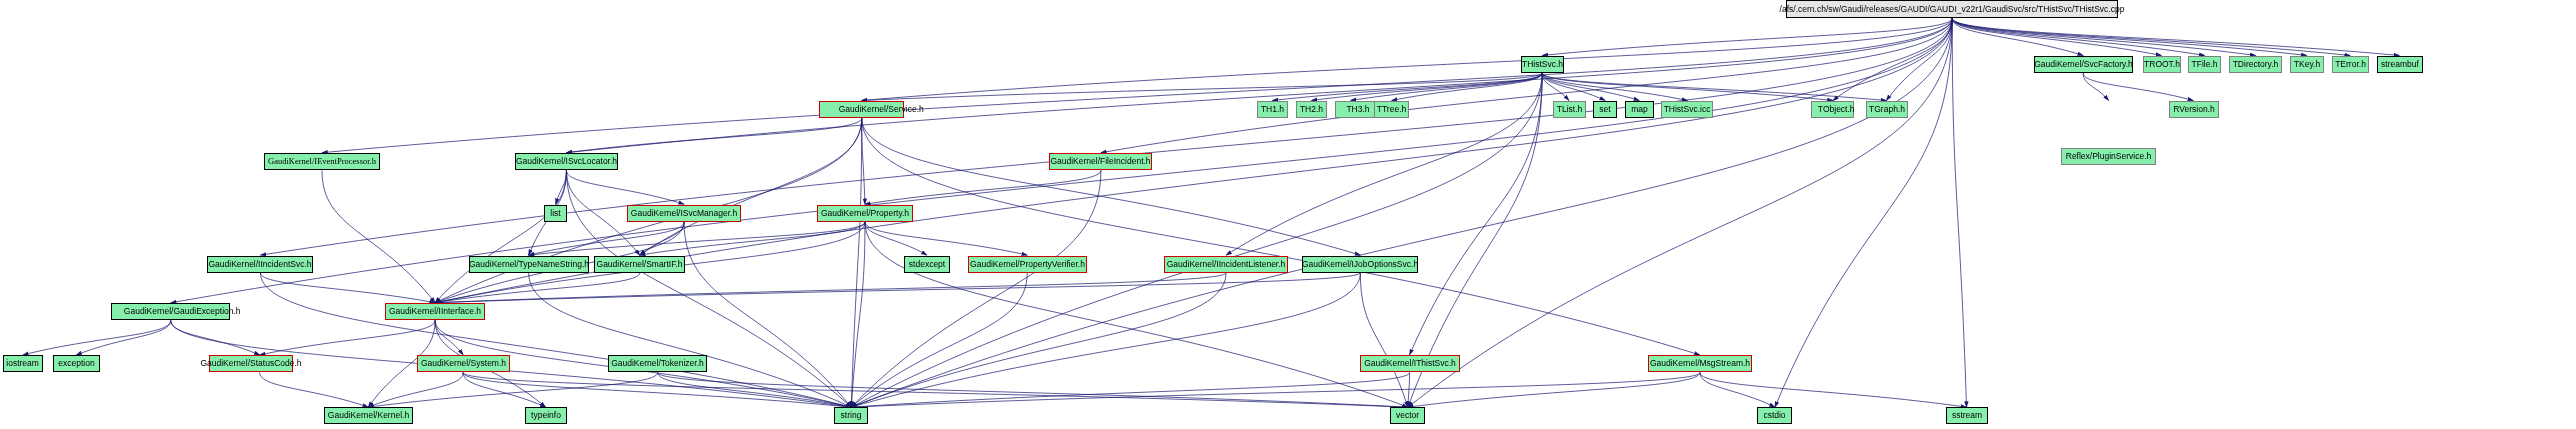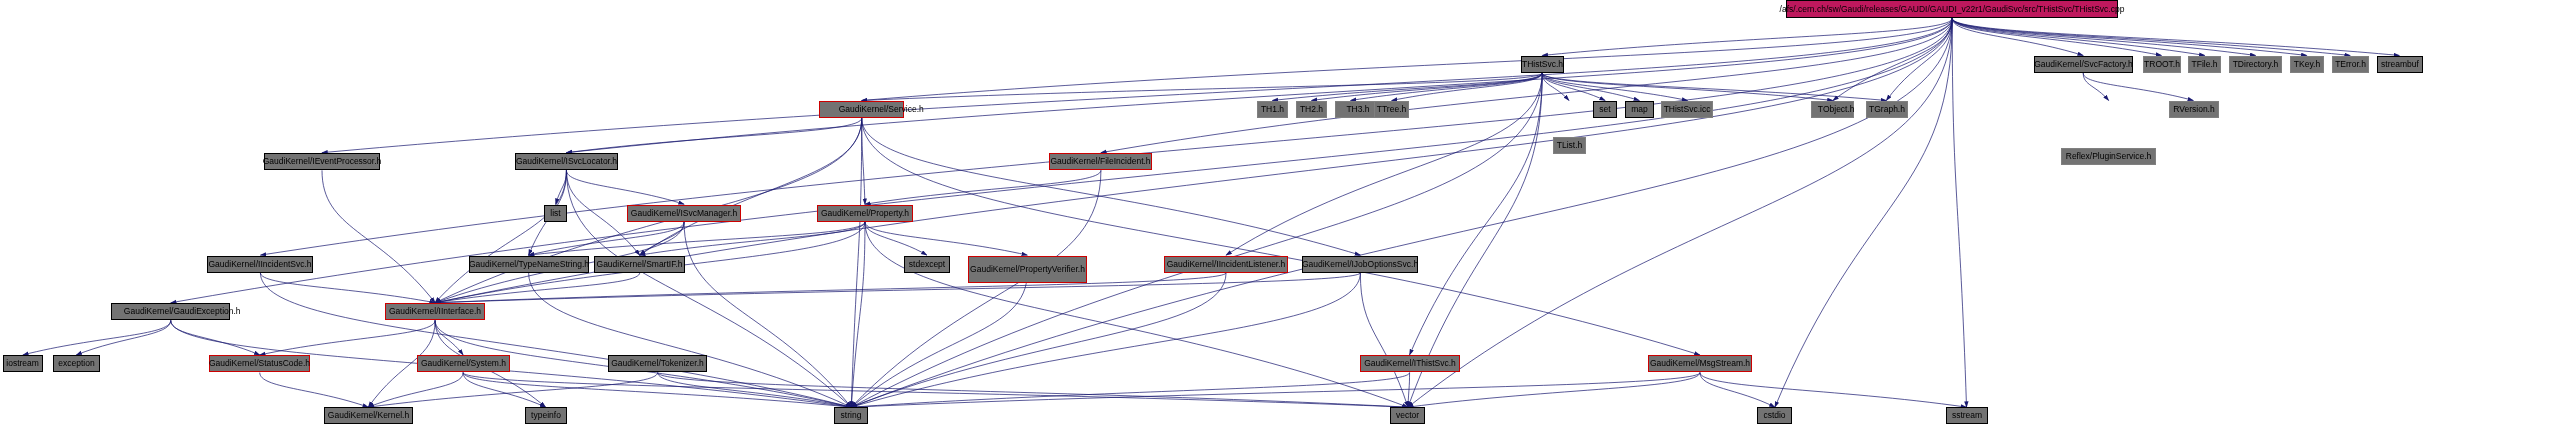"/afs/.cern.ch/sw/Gaudi/releases/GAUDI/GA" .node.title { background: #be185d -> #e5e5e5 }
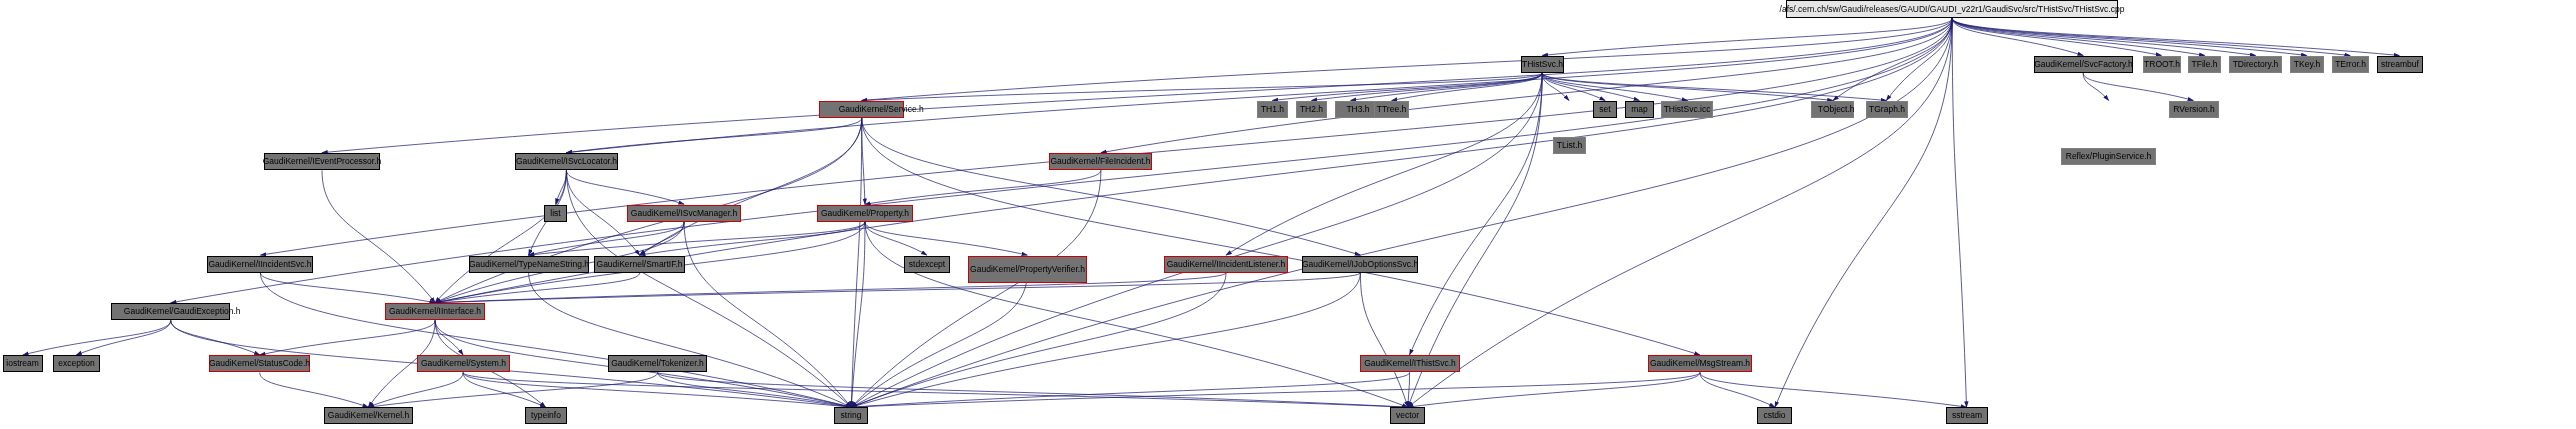"THistSvc.h" .node { background: #737373 -> #86efac }
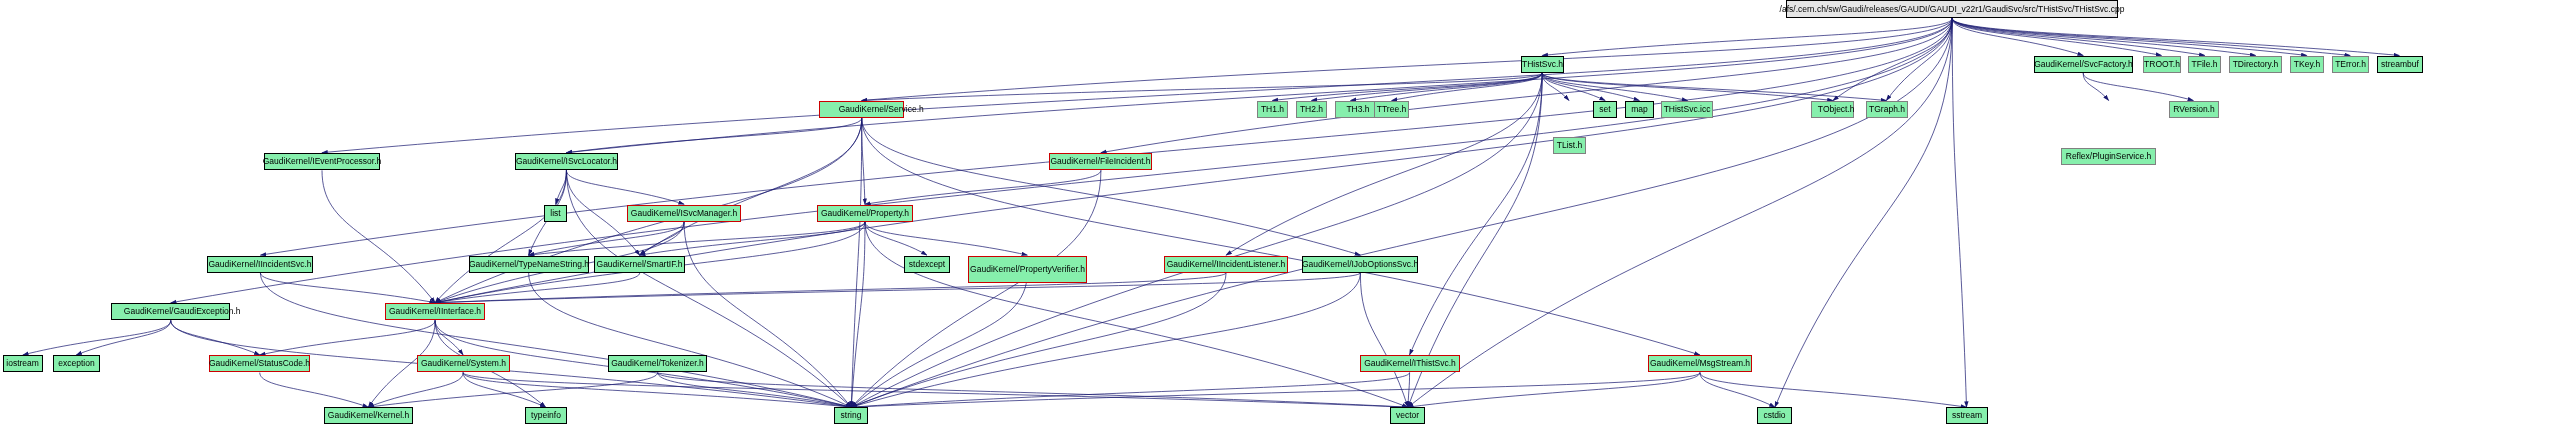"TList.h" div.node { margin-top: 36px -> none }
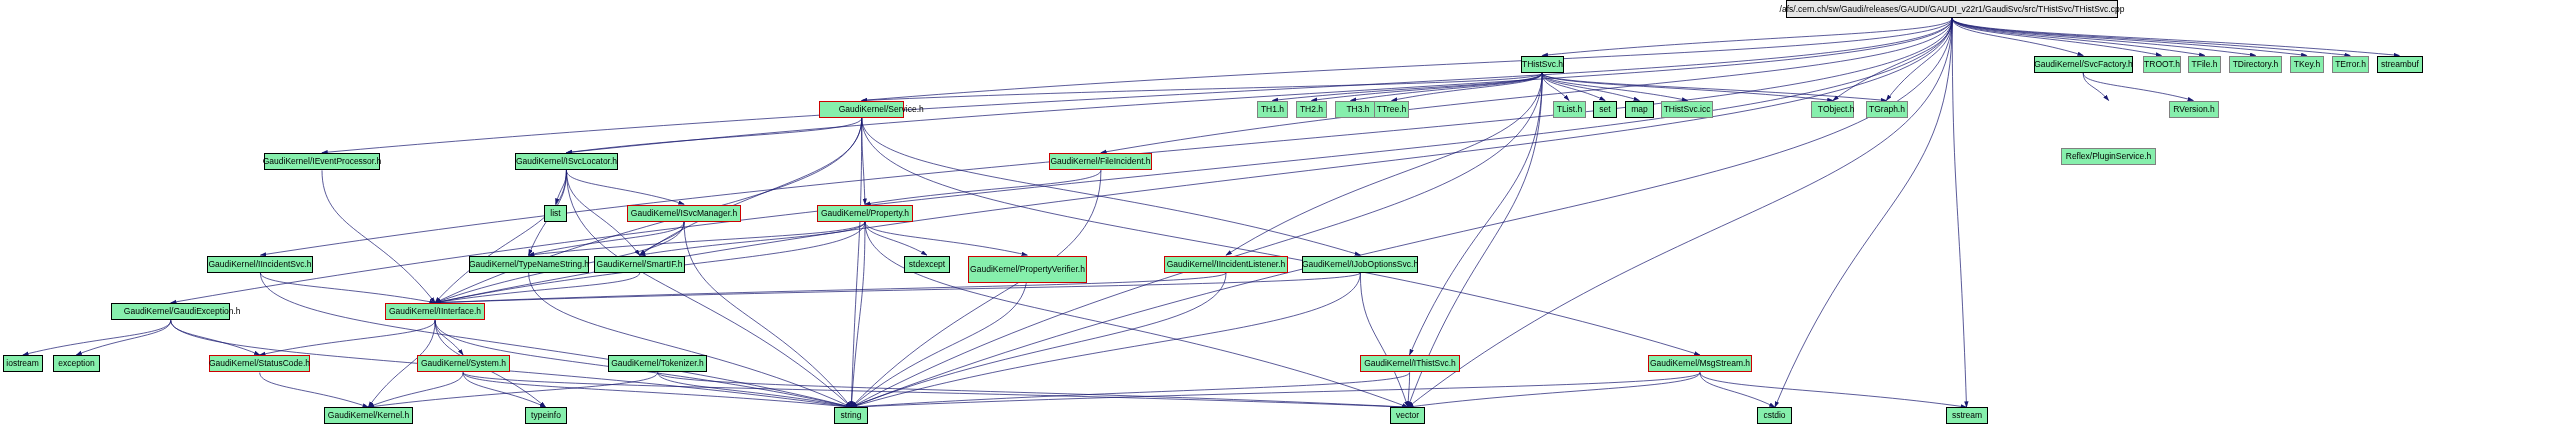"GaudiKernel/IEventProcessor.h" div.node { font-family: none -> Liberation Serif, serif }
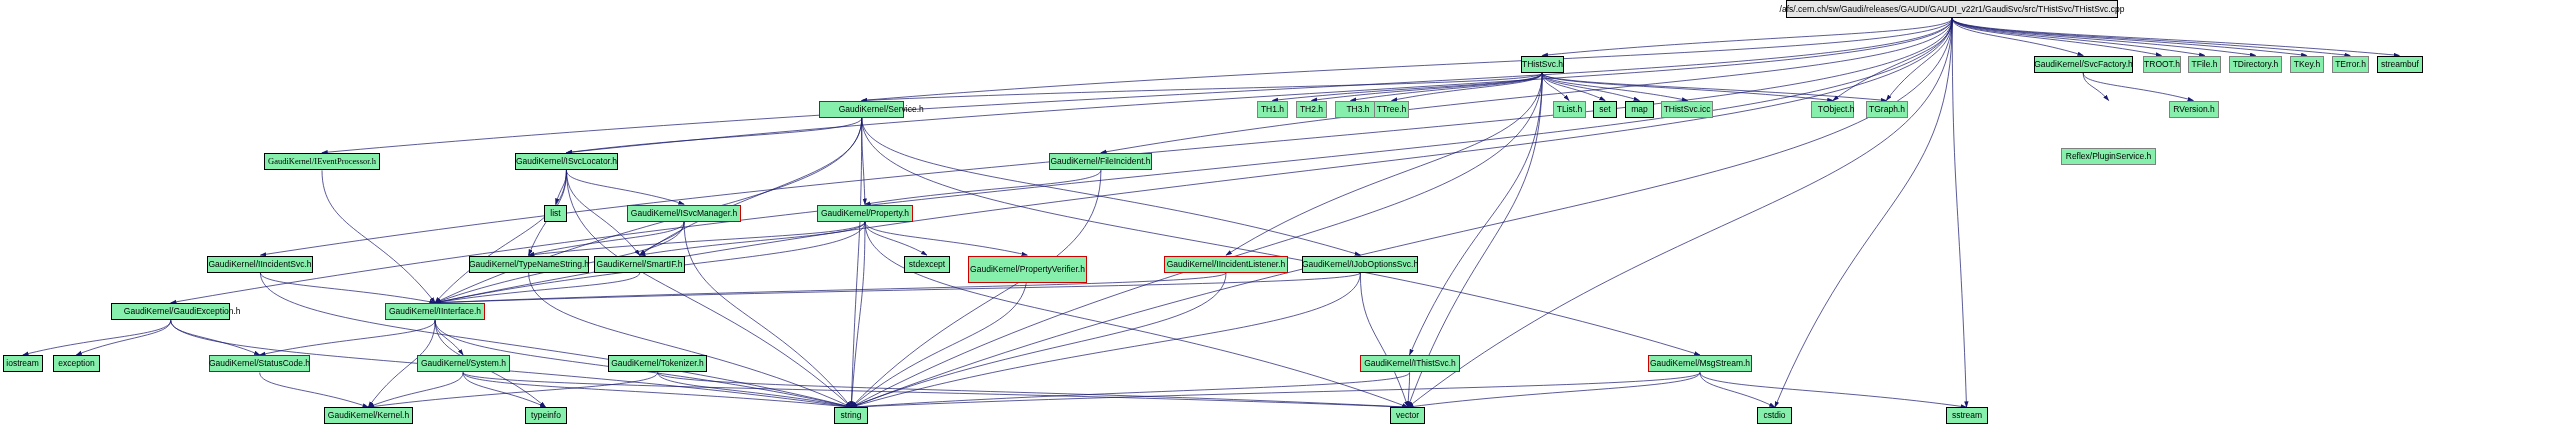"GaudiKernel/PropertyVerifier.h" div.node { height: 27px -> 17px }
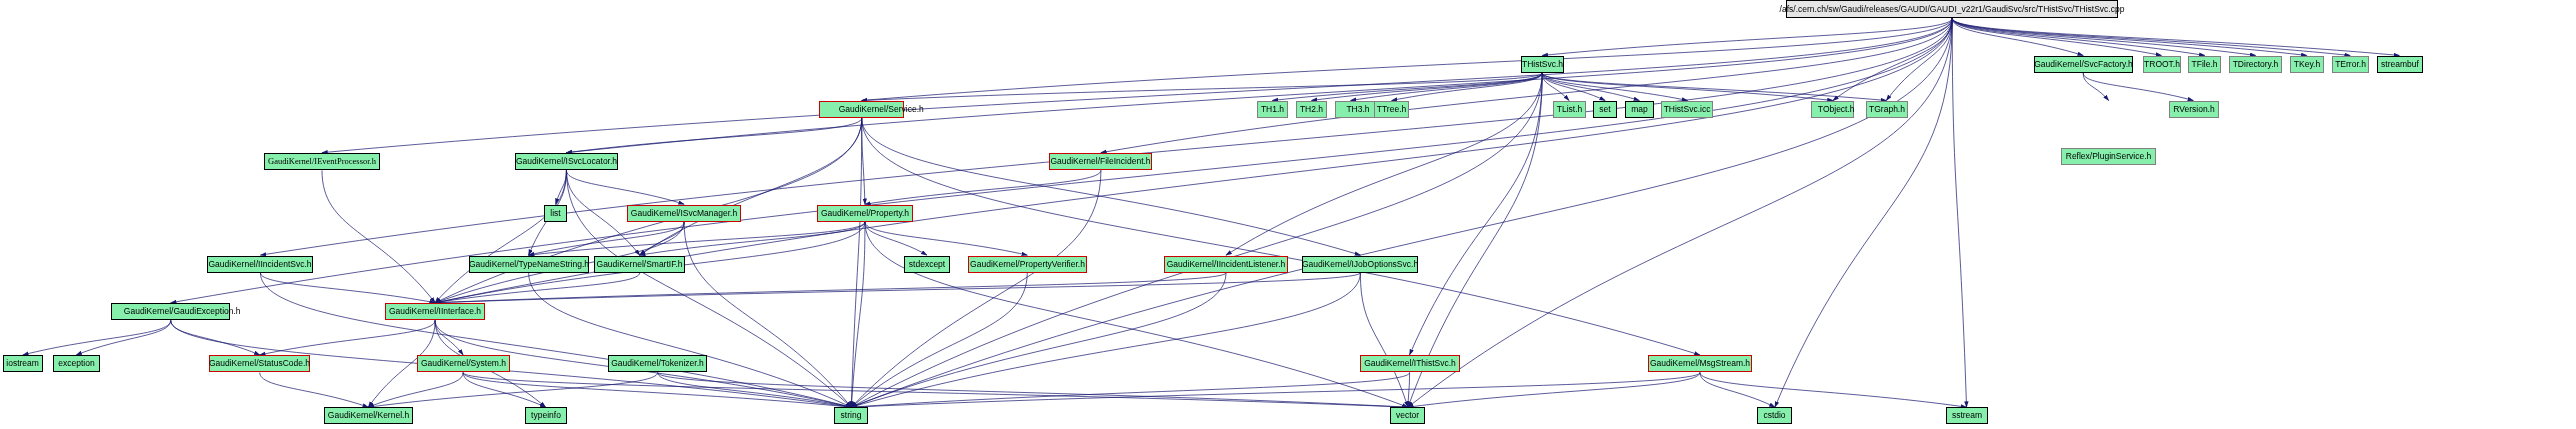"GaudiKernel/StatusCode.h" div.node { width: 101px -> 84px }
